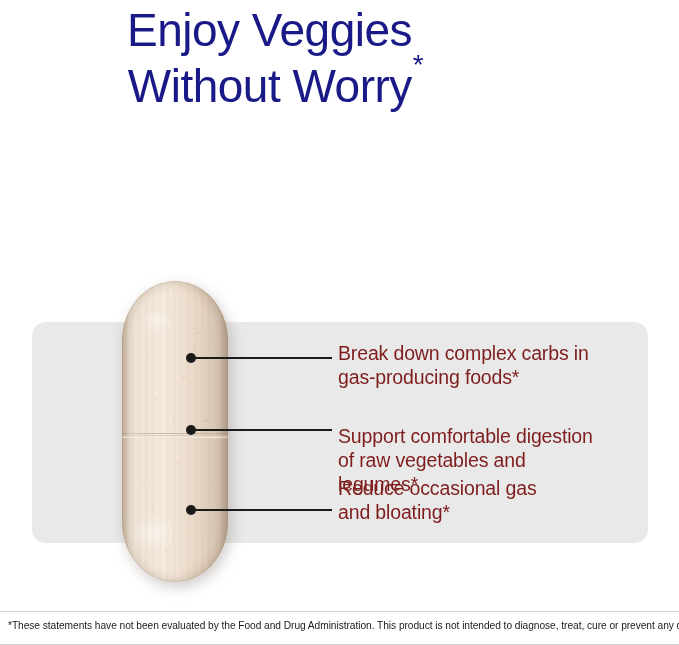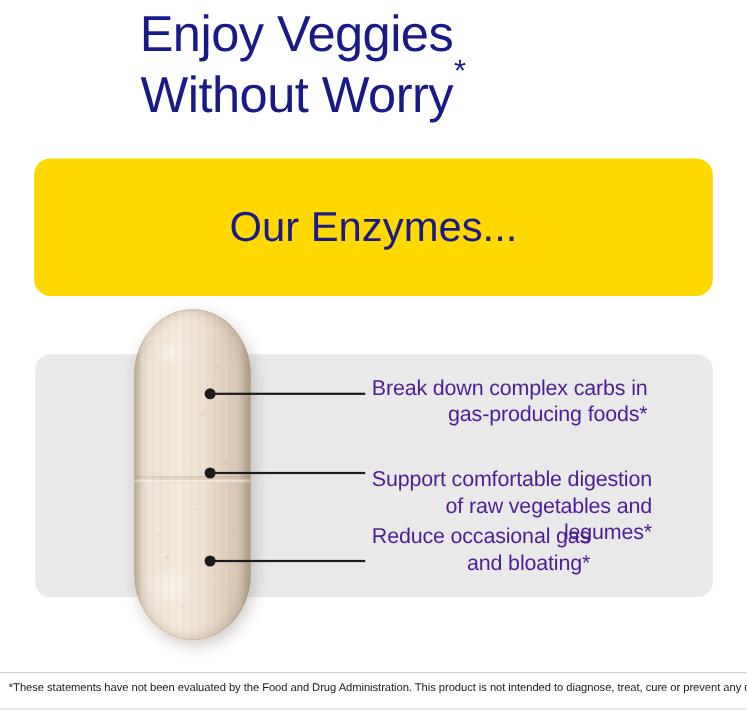"Our Enzymes..." div.banner { html: <div> <span>Our Enzymes...</span> </div> -> none }
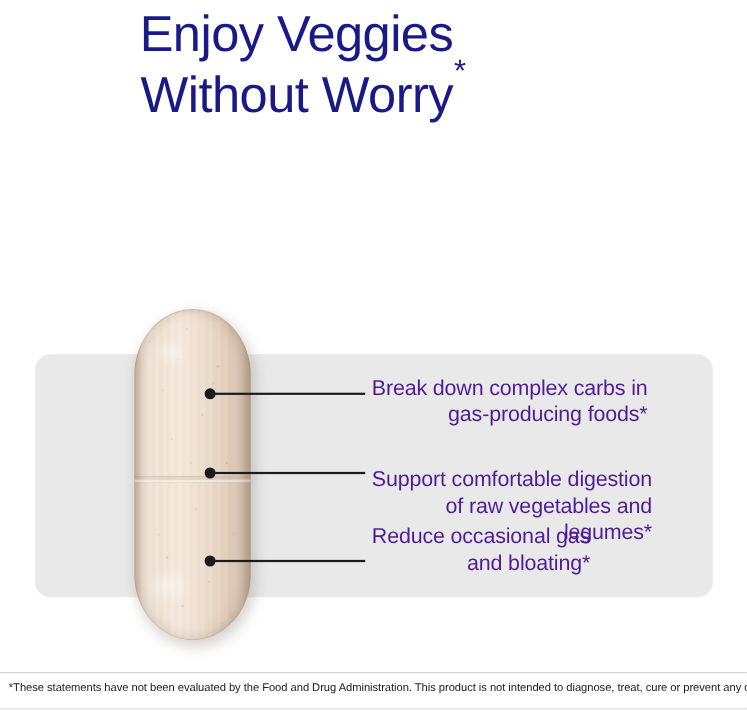"Break down complex carbs in" .bullet-text { color: #4c1d95 -> #7f1d1d; text-align: right -> none }
